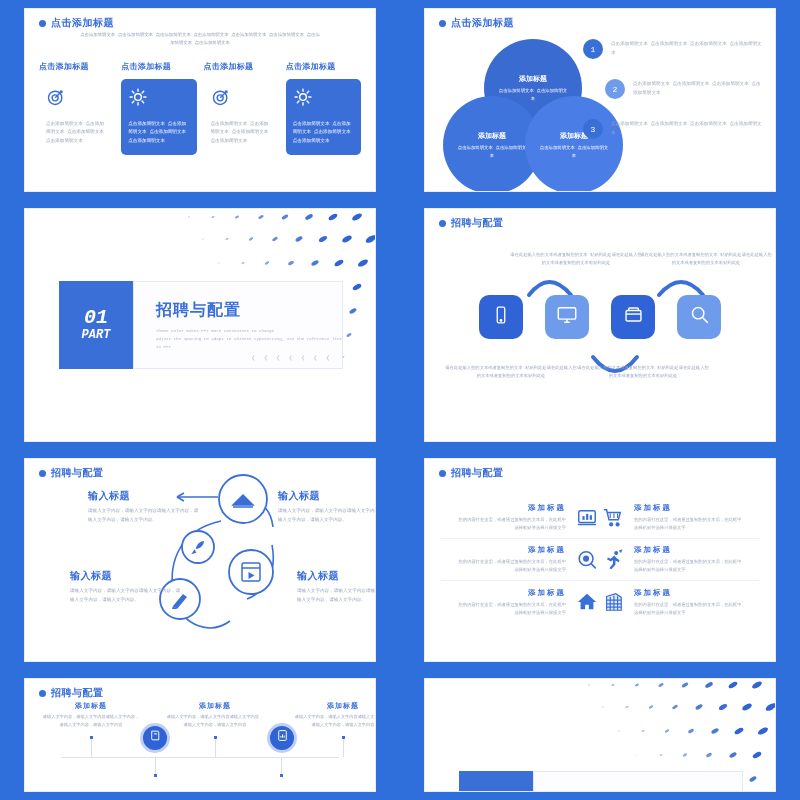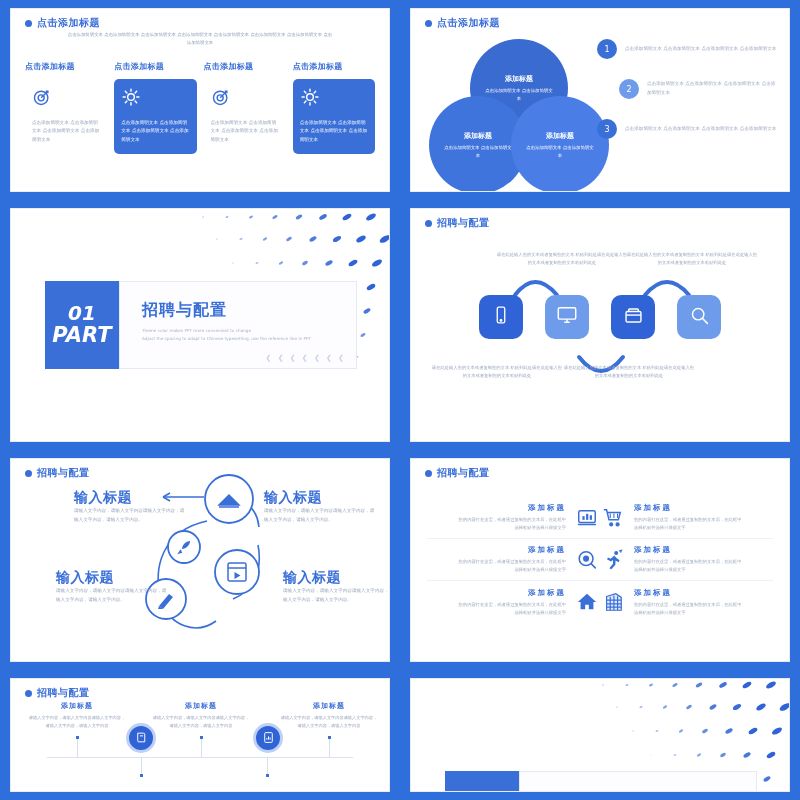"点击添加标题" .cell { font-family: none -> Liberation Mono, monospace; padding: 8px 10px -> 8px 24px }
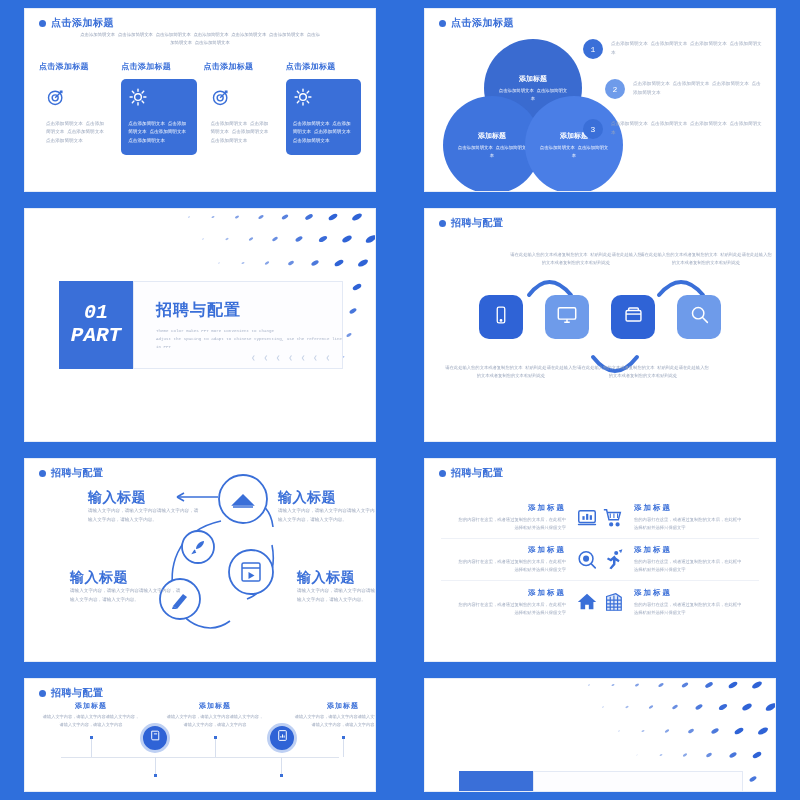"PART" .sec-num .p { font-size: 21px -> 12px }
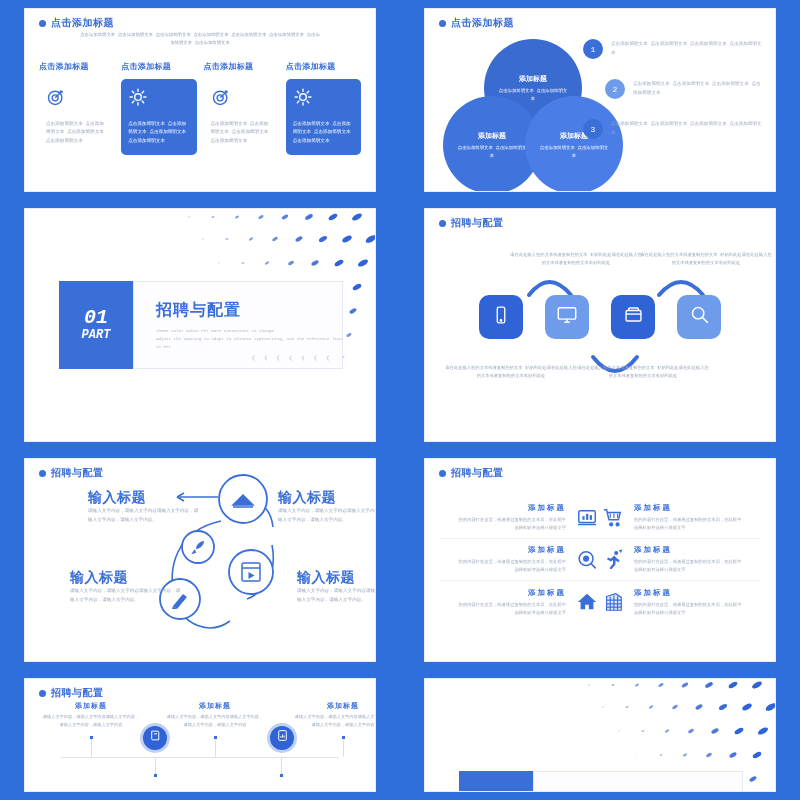"输入标题" .fl-t { font-size: 14px -> 10px }
